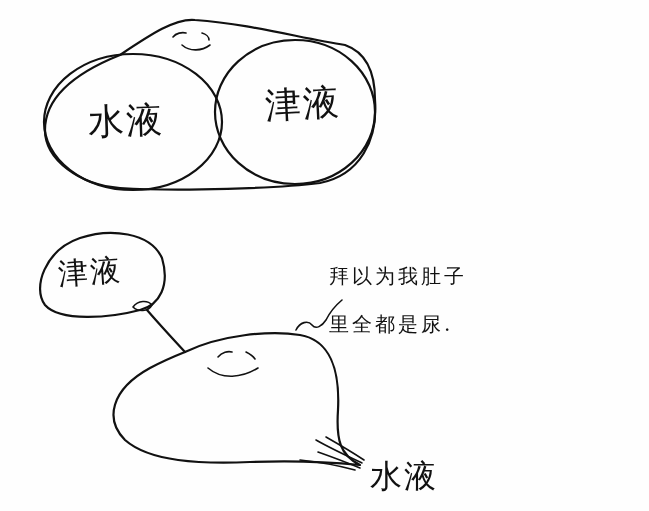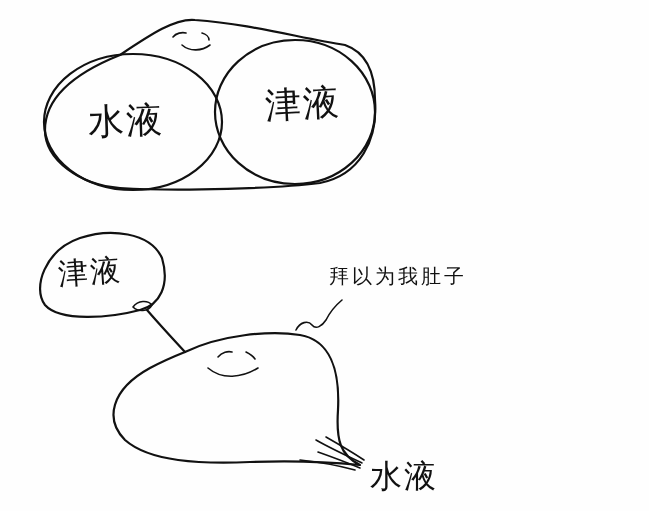"里全都是尿." div { html: none -> <div>里全都是尿.</div> }
